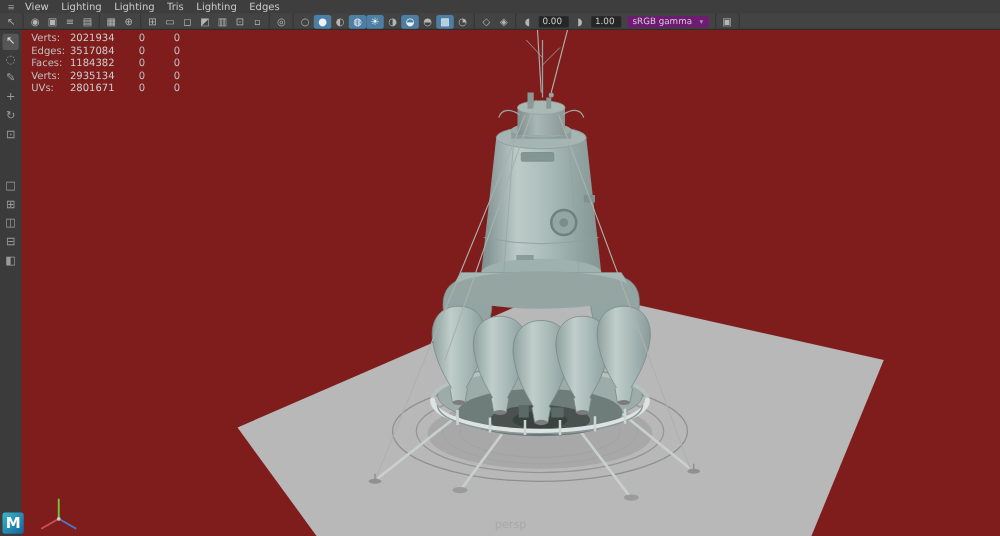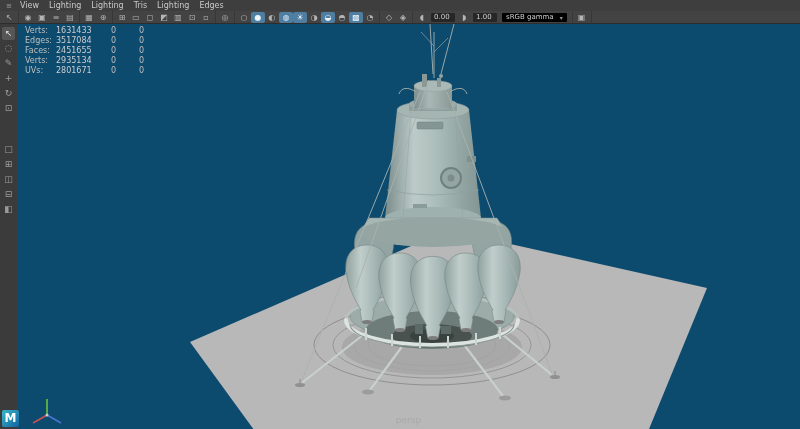"sRGB gamma" .tb-dropdown { background: #000000 -> #701a75 }
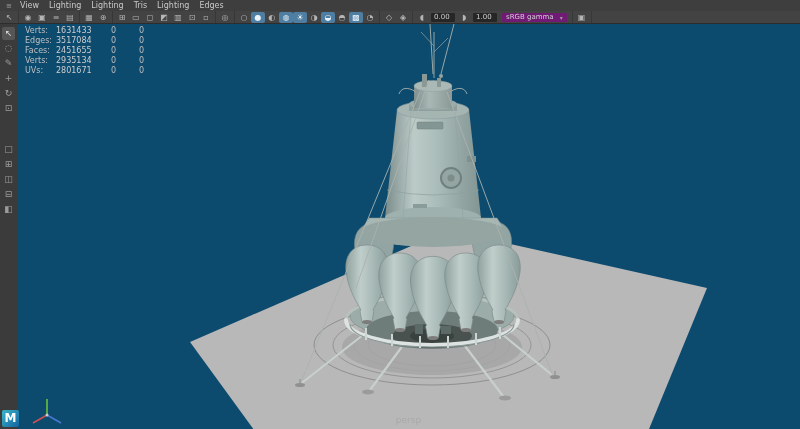"Verts:" .viewport { background: #0c4a6e -> #7f1d1d }
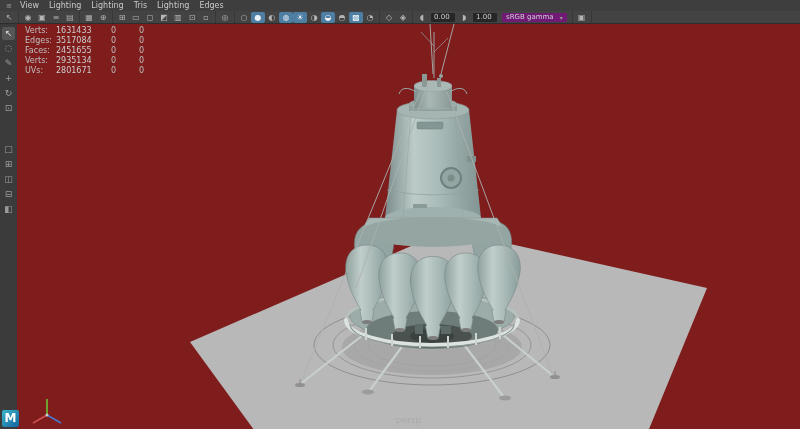"1631433" span.hud-value { text: 1631433 -> 2021934 }
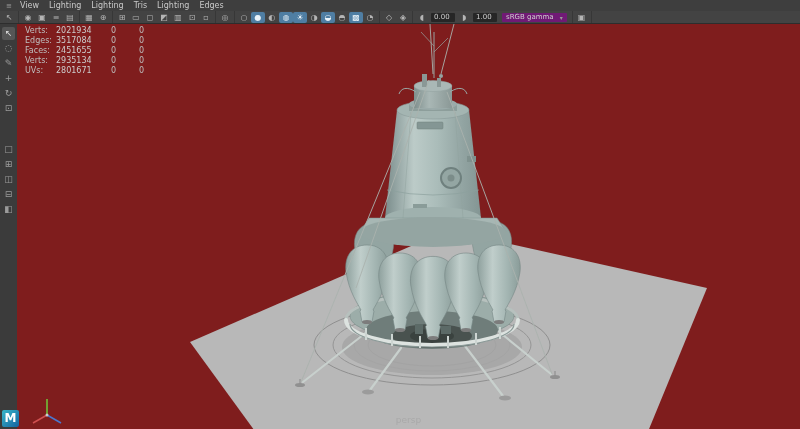"2451655" span.hud-value { text: 2451655 -> 1184382 }
